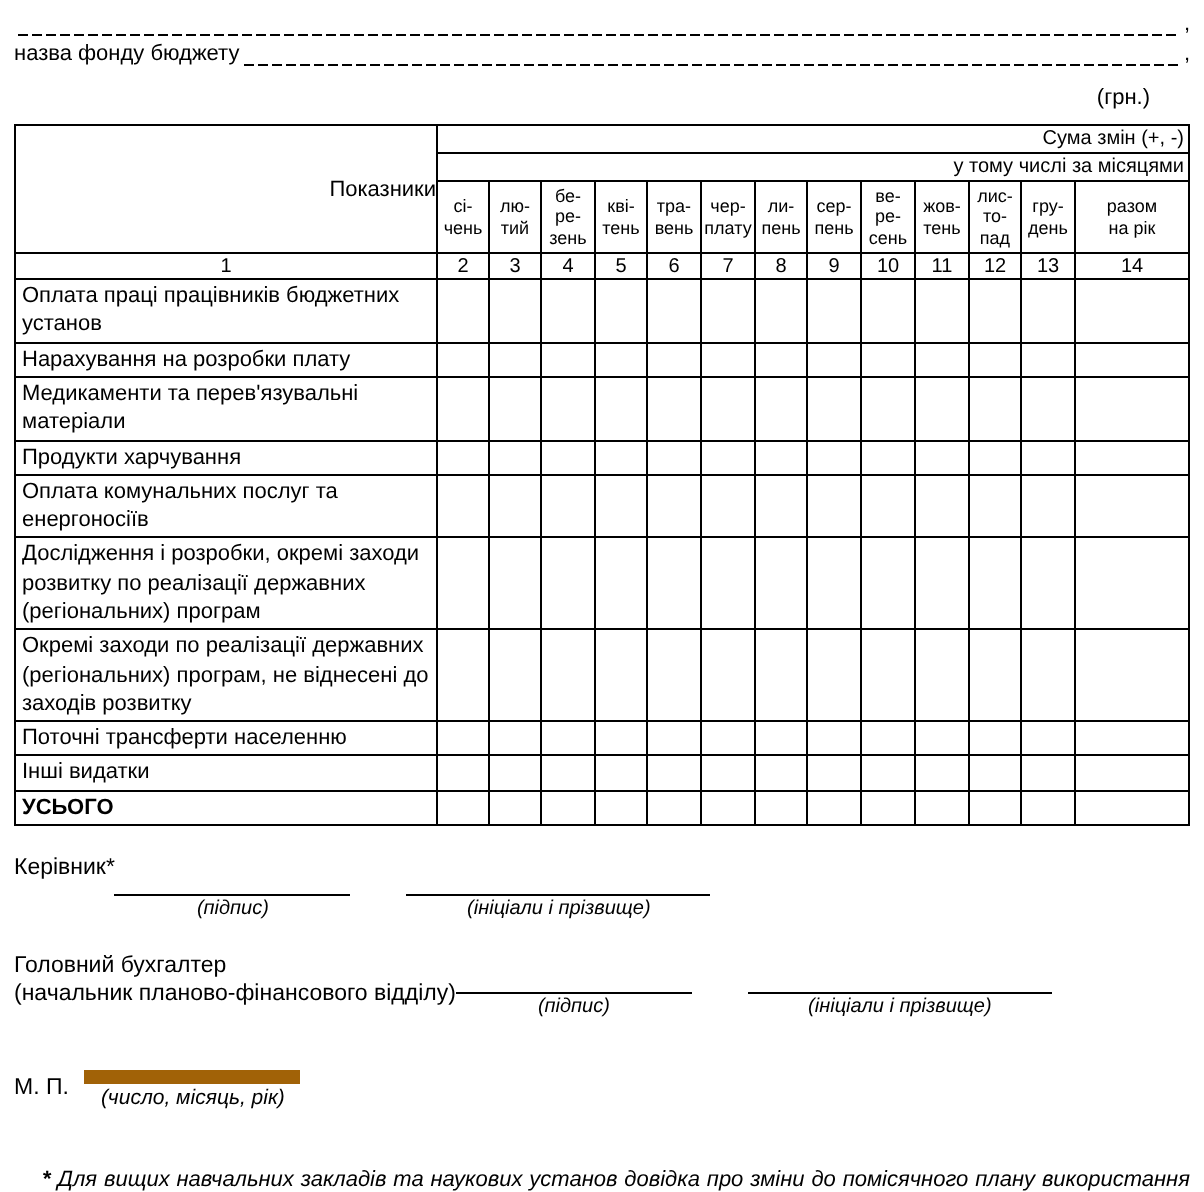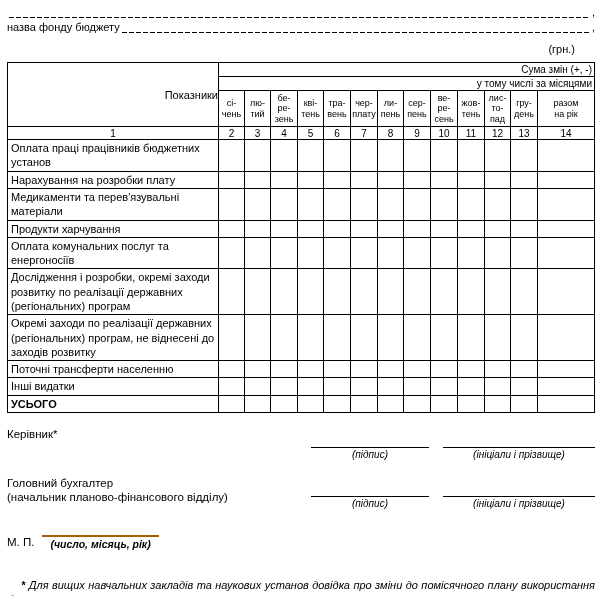"Керівник*" .sig-row { justify-content: space-between -> none }
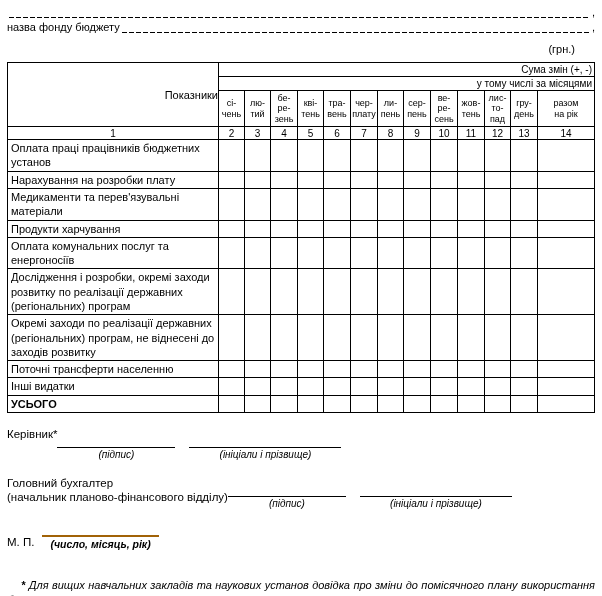"(підпис)" .sig-fields { gap: 14px -> 28px }
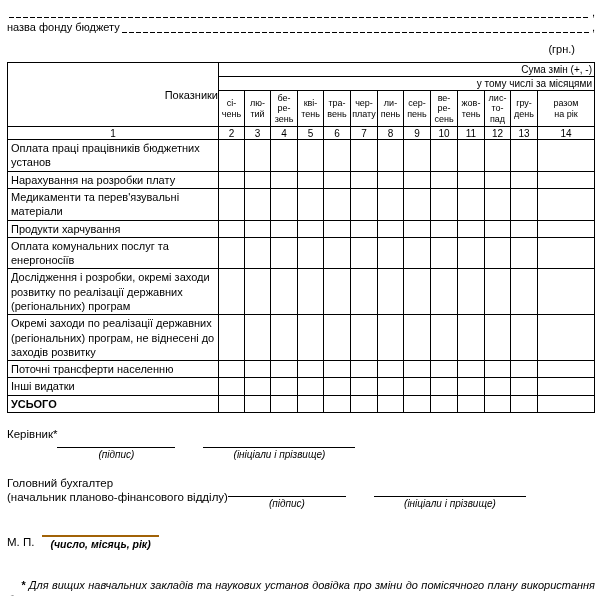"(число, місяць, рік)" .mp-date { border-top: 2px solid #a16207 -> 7px solid #a16207; font-weight: bold -> none }
